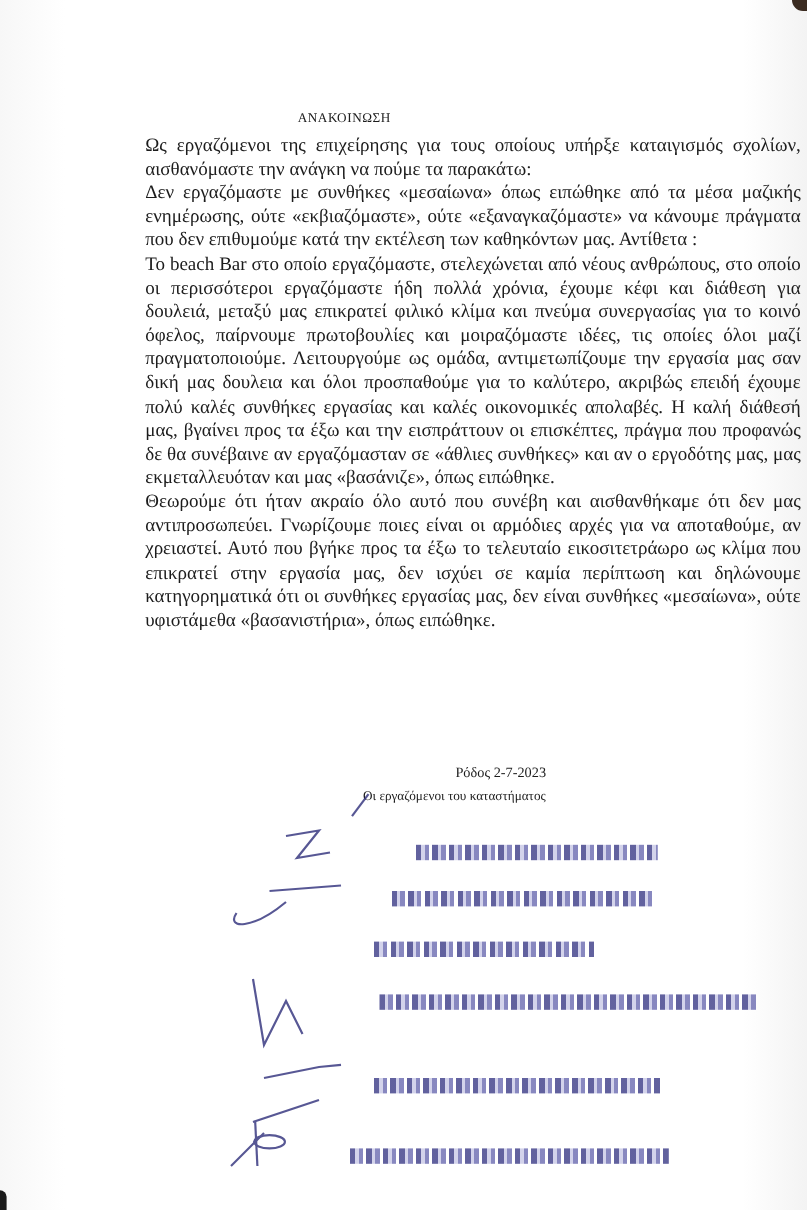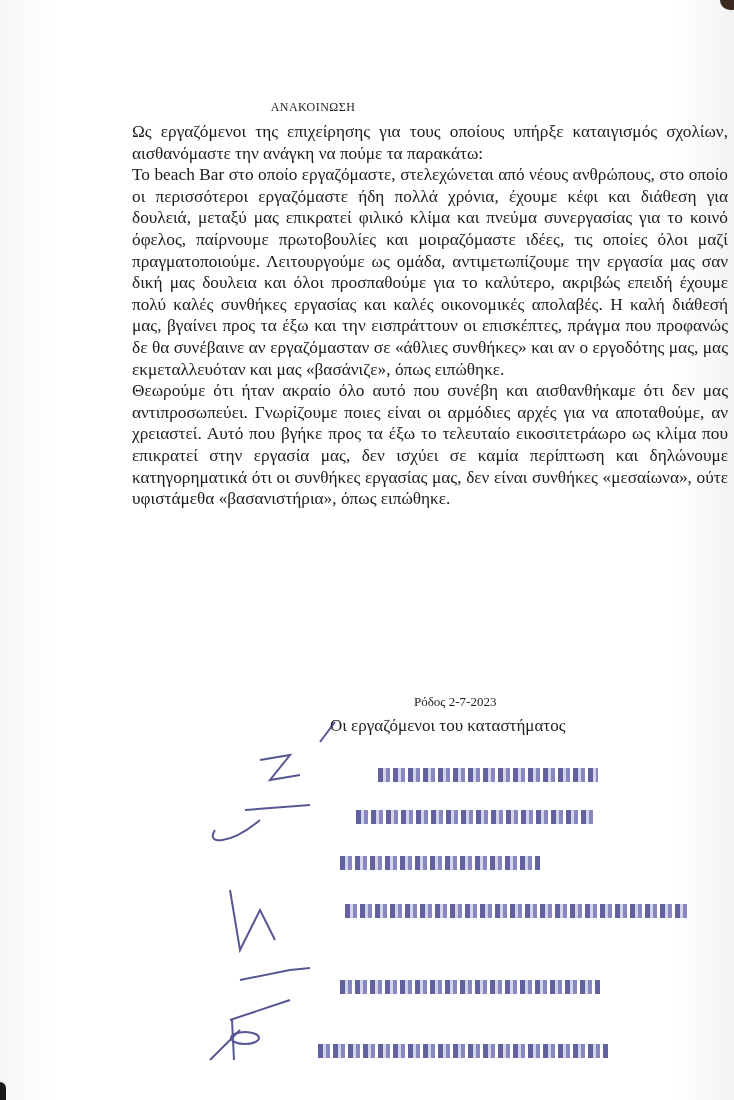"Δεν εργαζόμαστε με συνθήκες «μεσαίωνα»" p { html: none -> <p>Δεν εργαζόμαστε με συνθήκες «μεσαίωνα» όπως ειπώθηκε από τα μέσα μαζικής ενημέρωσης, ούτε «εκβιαζόμαστε», ούτε «εξαναγκαζόμαστε» να κάνουμε πράγματα που δεν επιθυμούμε κατά την εκτέλεση των καθηκόντων μας. Αντίθετα :</p> }
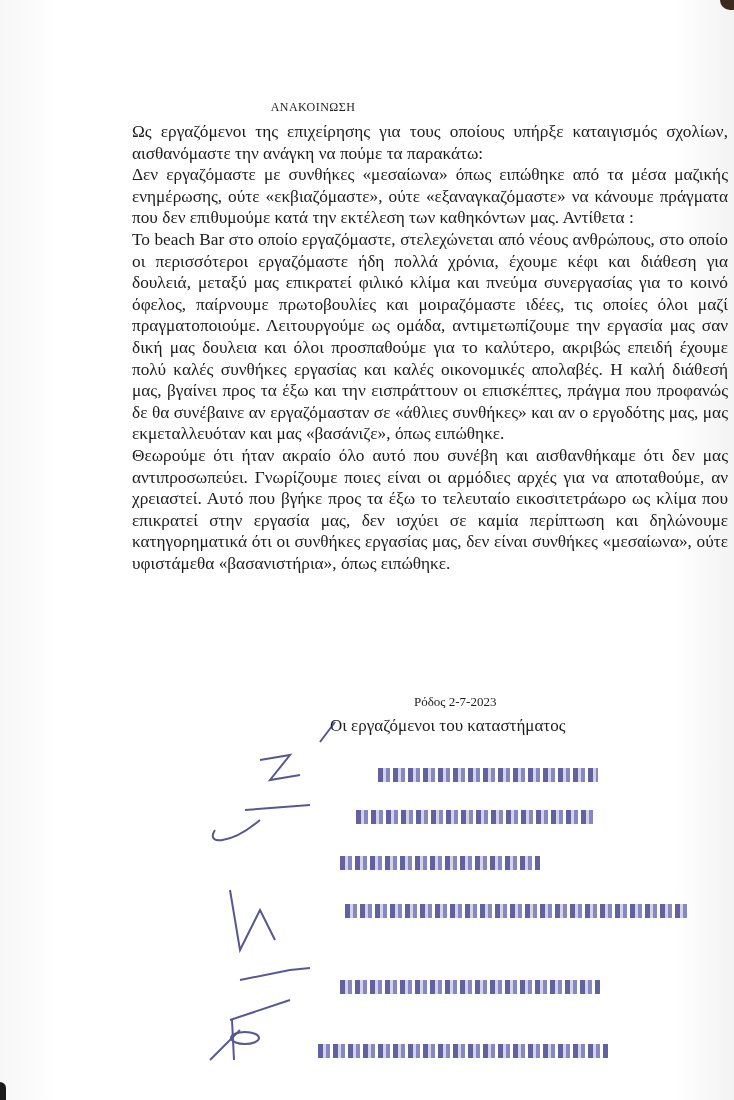"Οι εργαζόμενοι του καταστήματος" .dept { font-size: 17px -> 12px }
